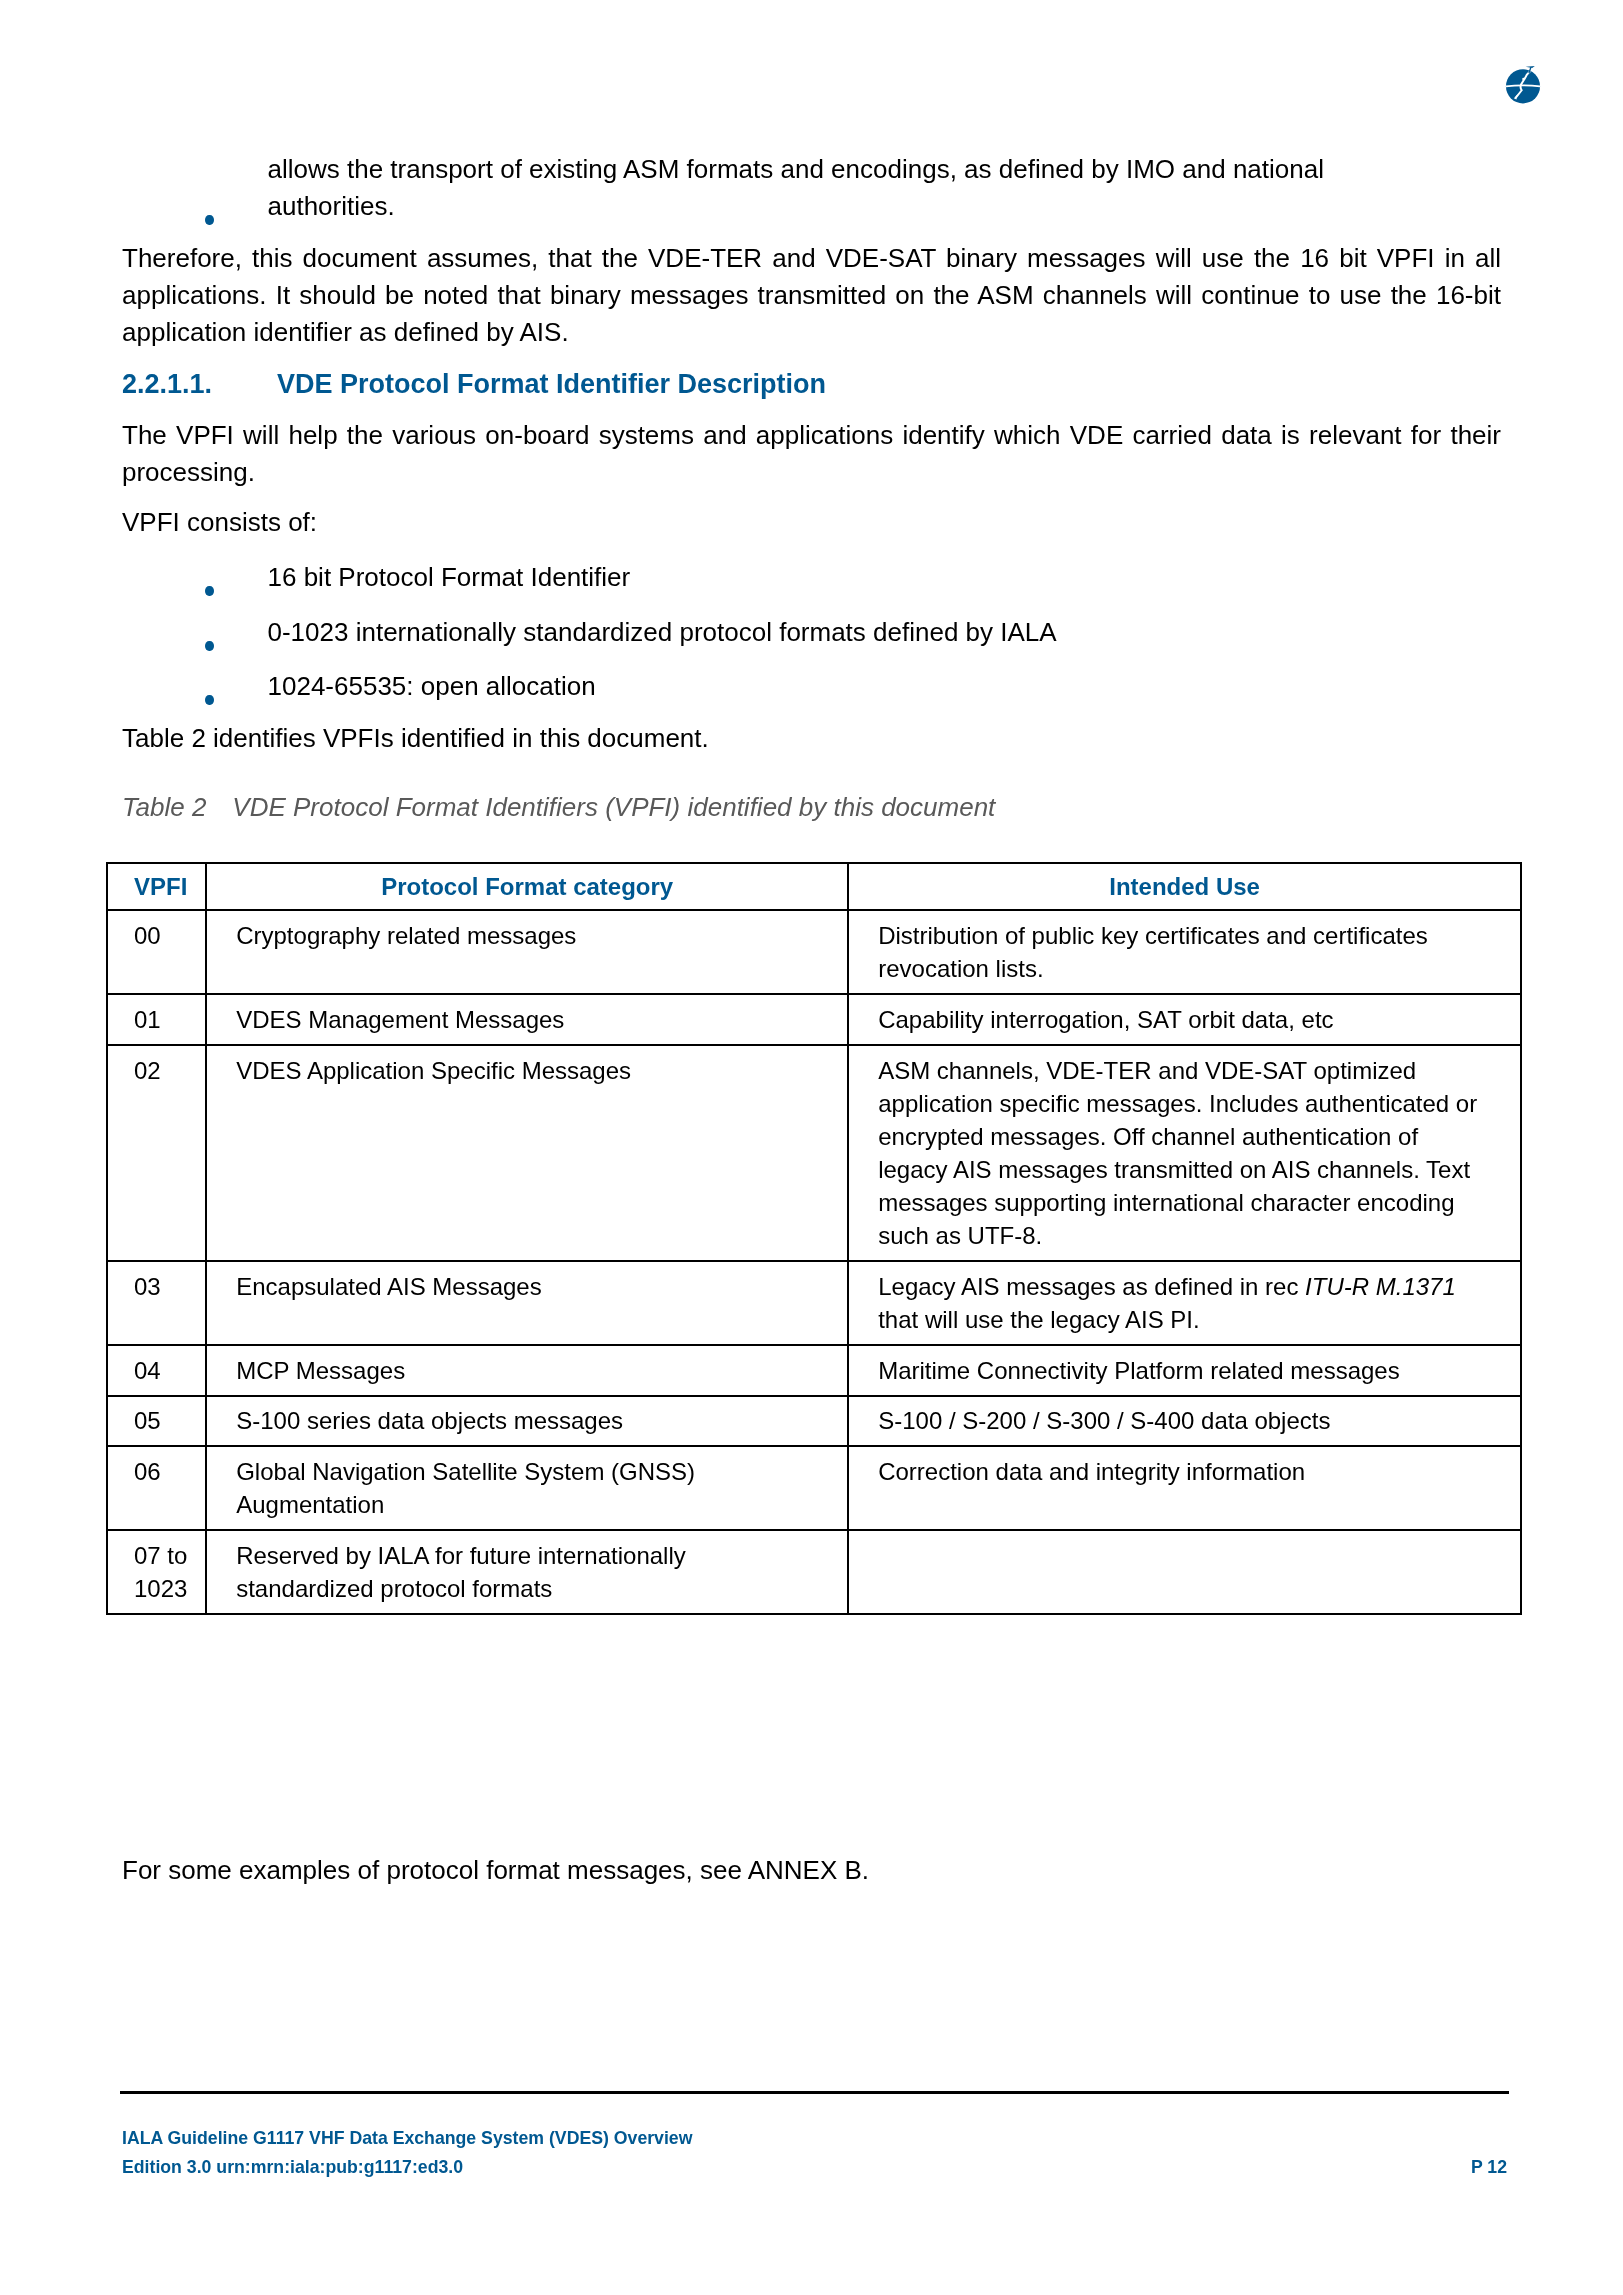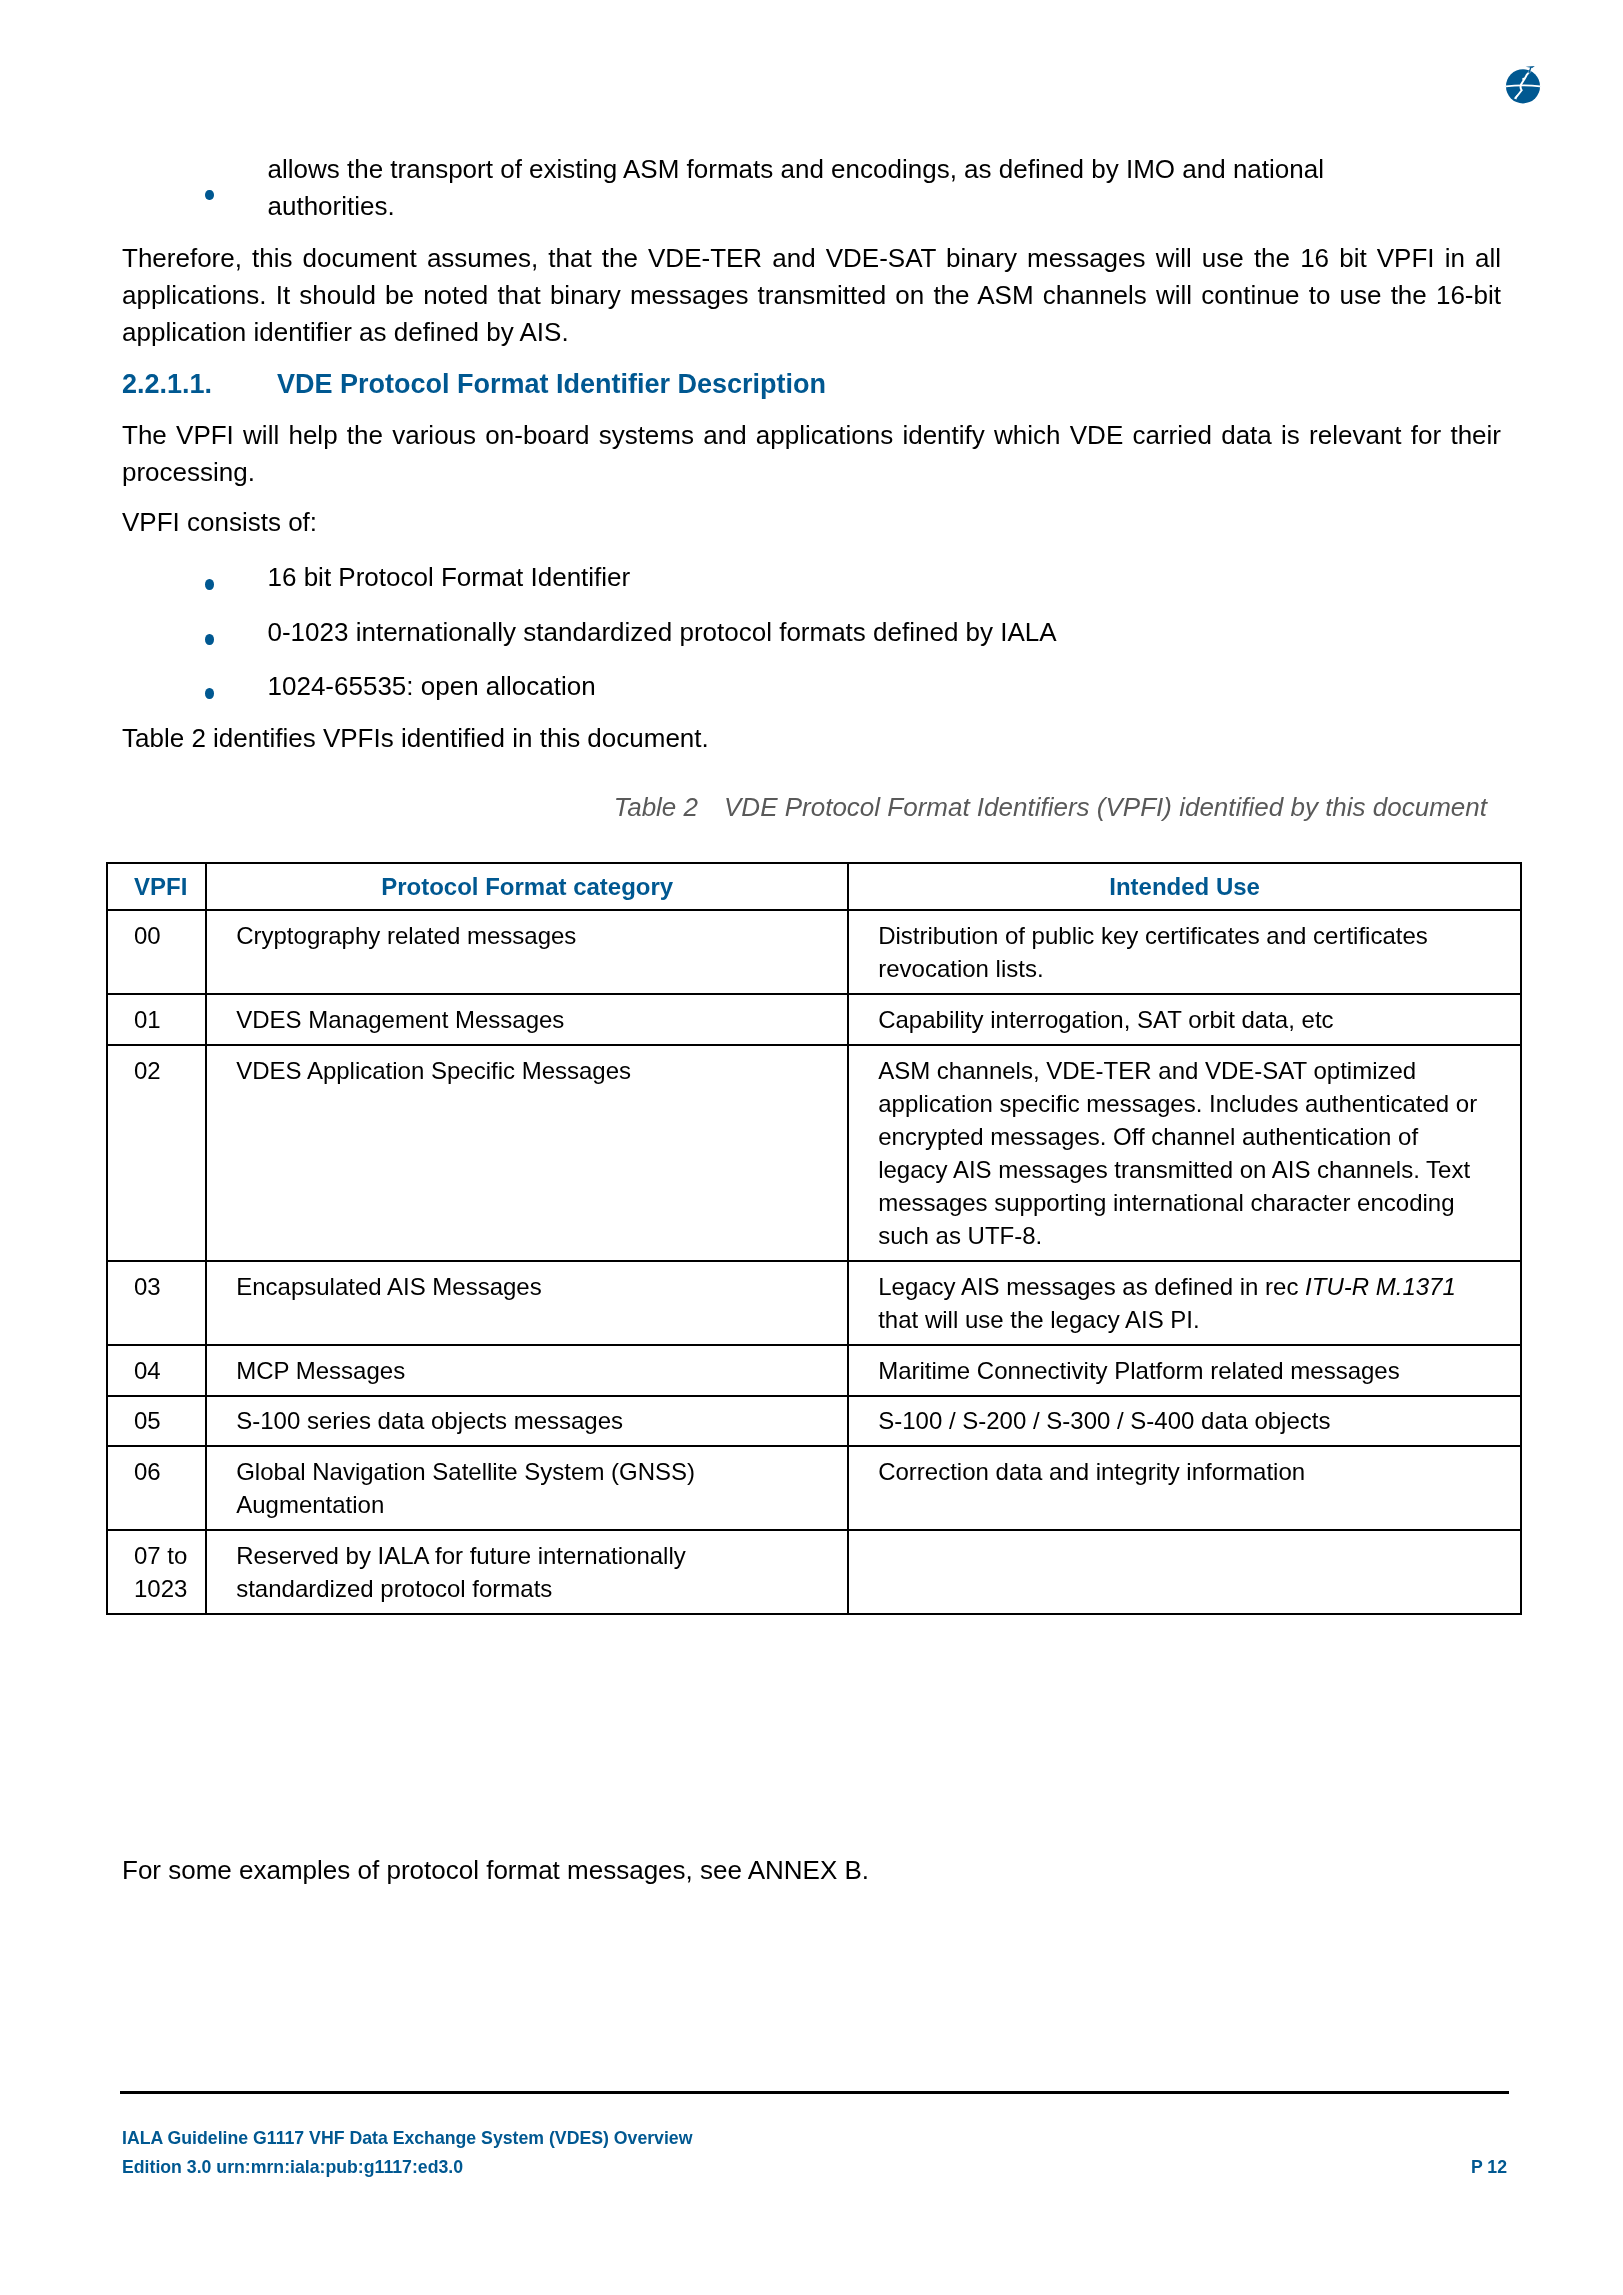"allows the transport of existing" .bullet-row { align-items: center -> flex-end }
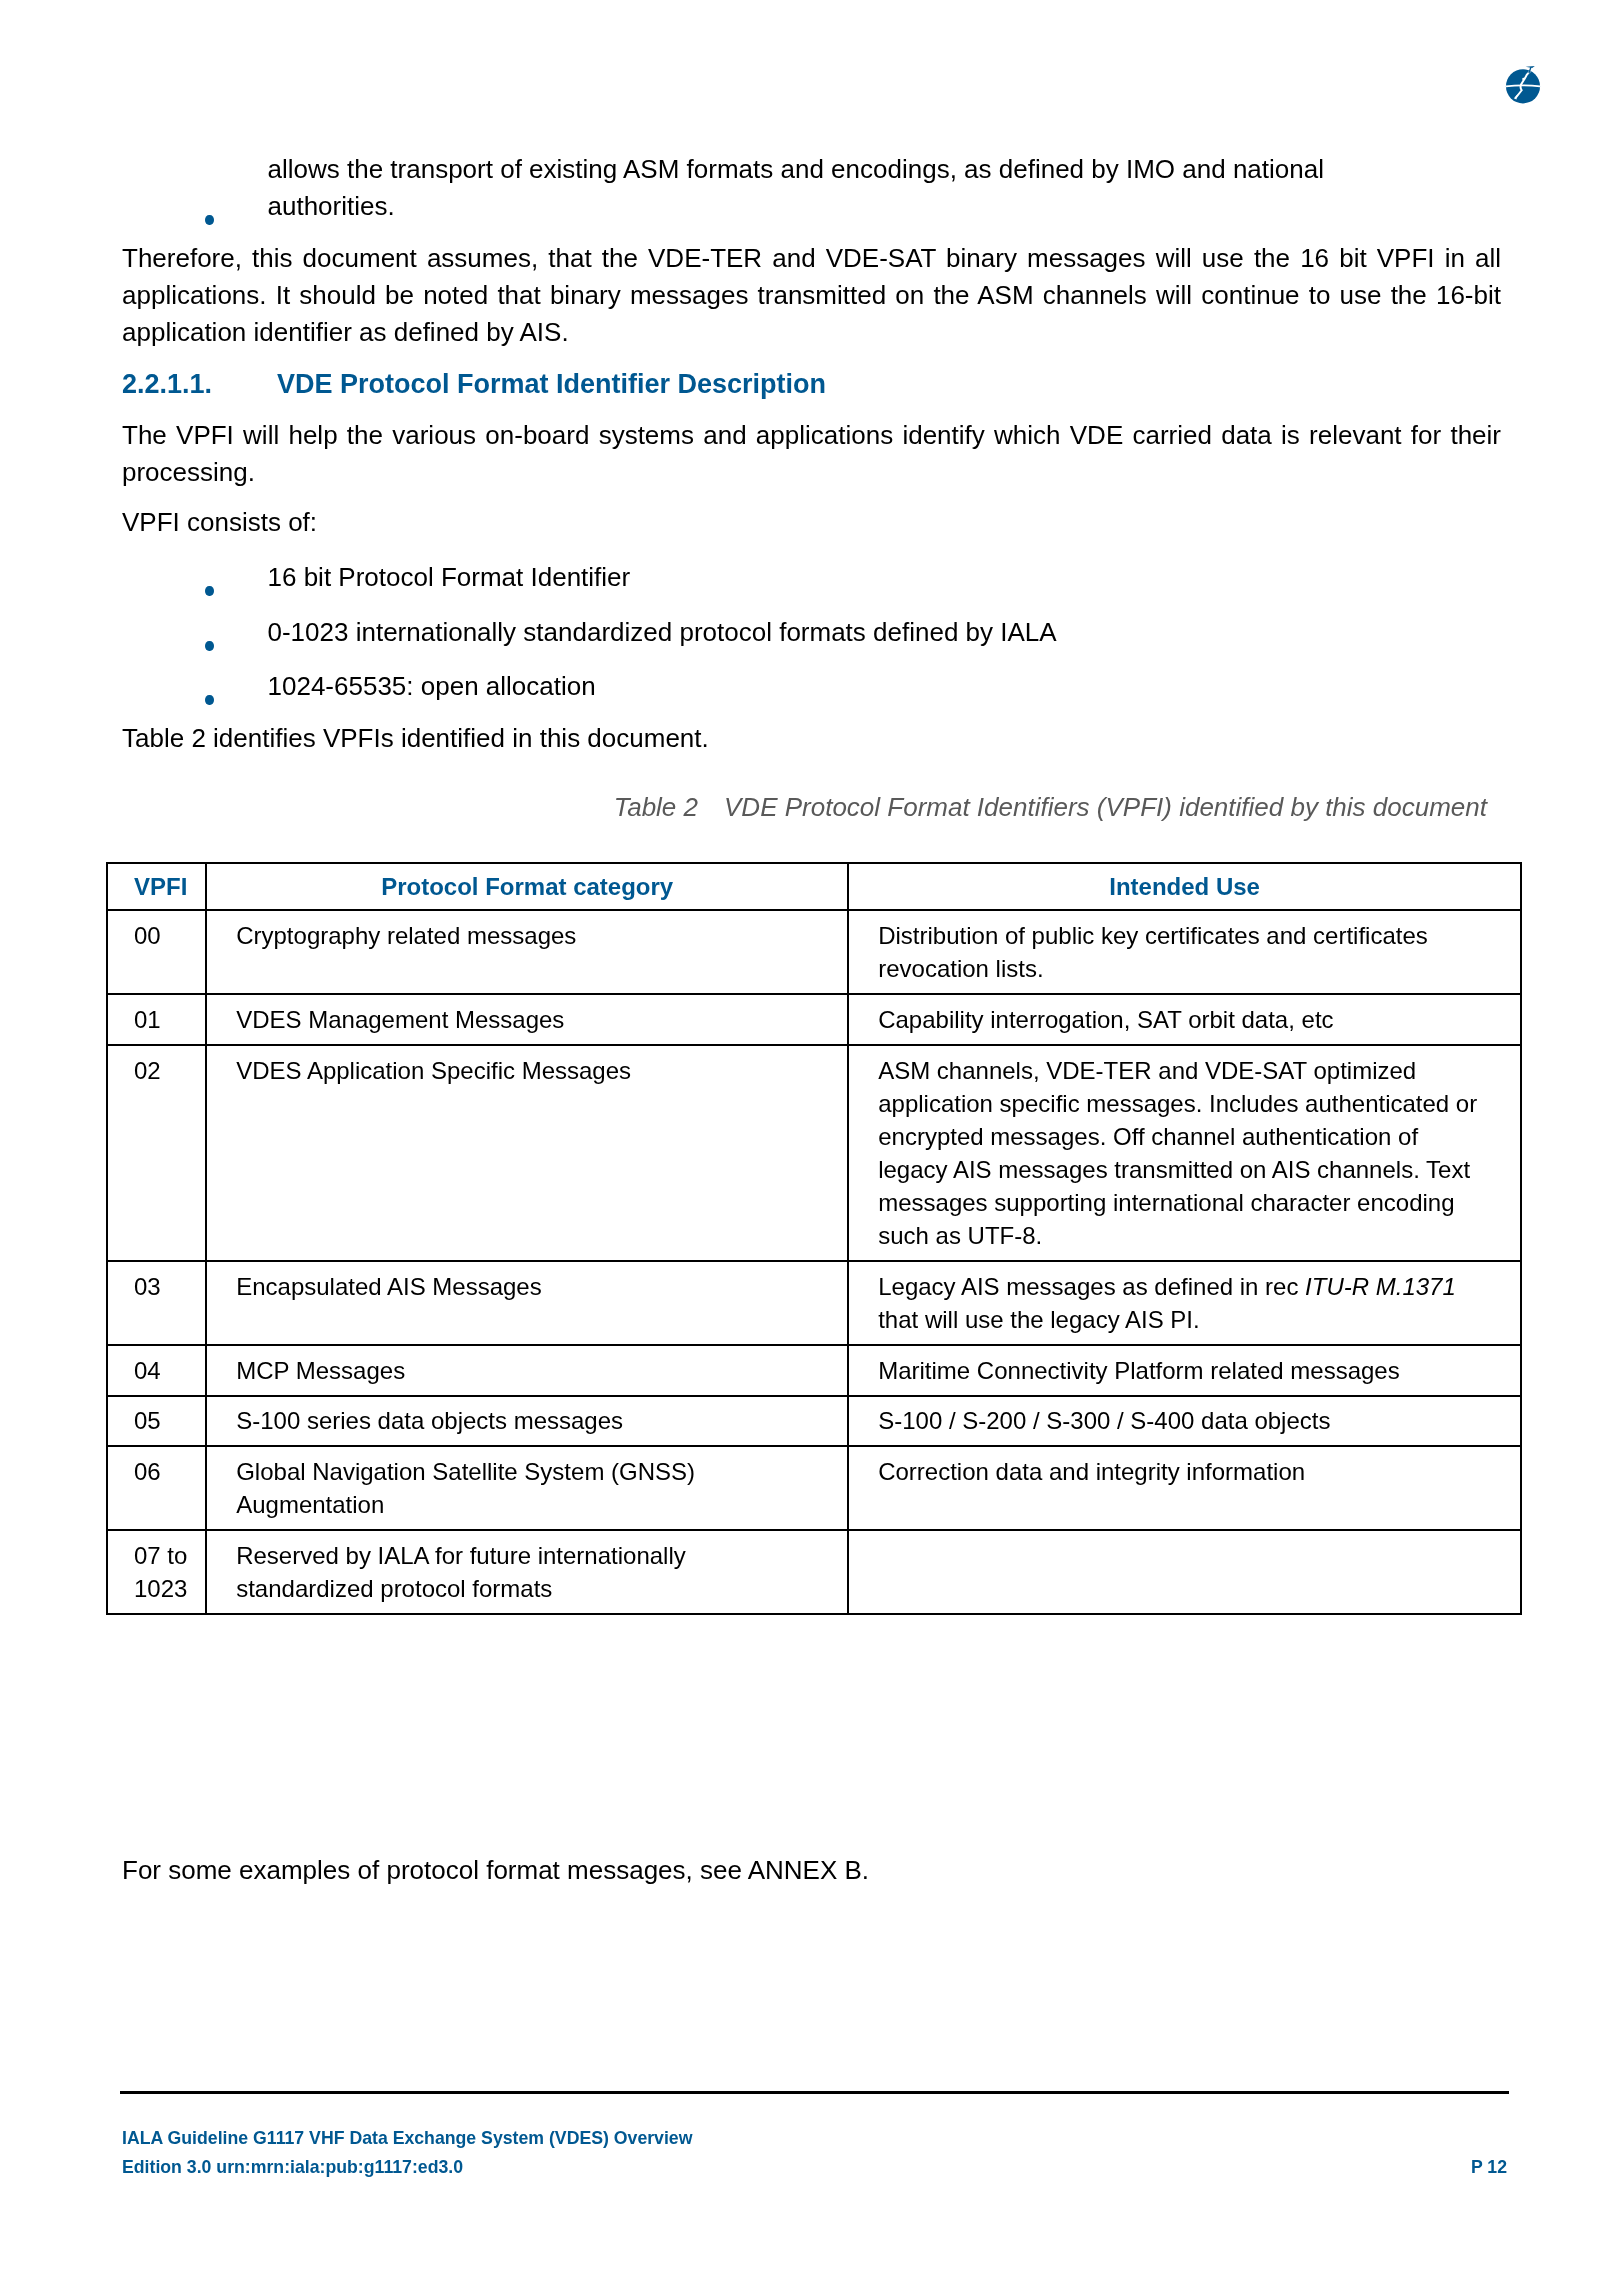"Table 2 VDE Protocol Format" #caption { left: 108px -> 122px; text-align: right -> left }
